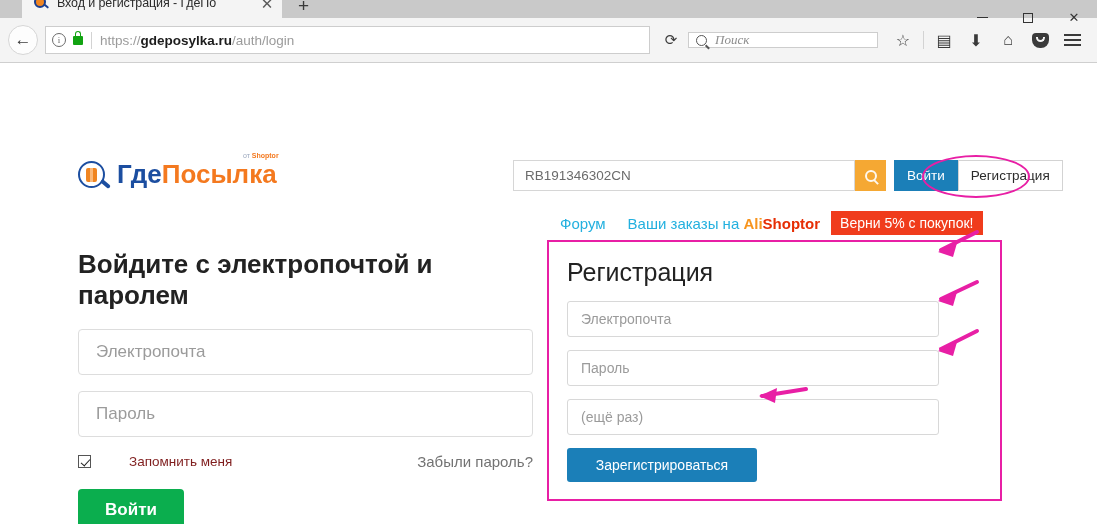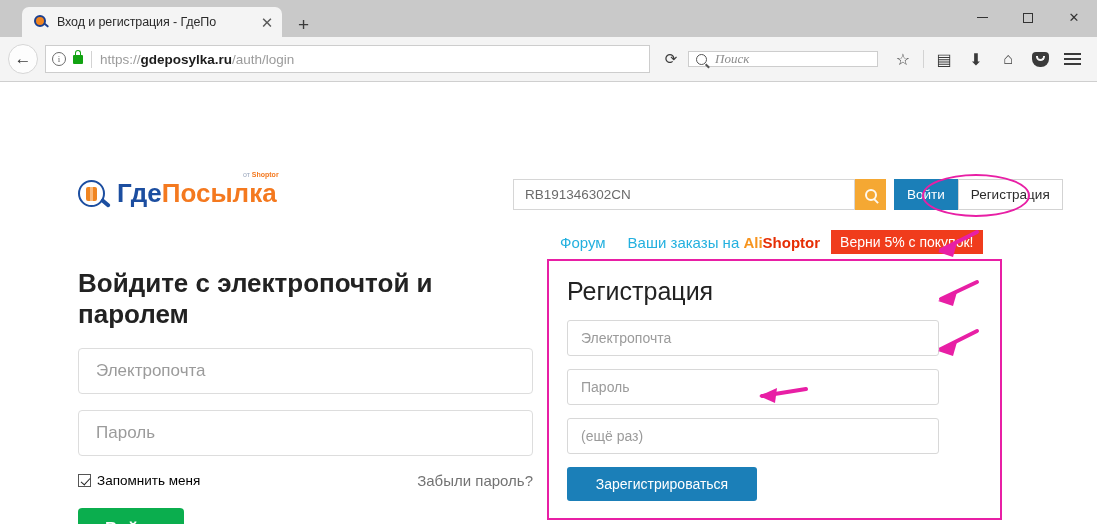"Вход и регистрация - ГдеПо" .titlebar { height: 37px -> 18px }
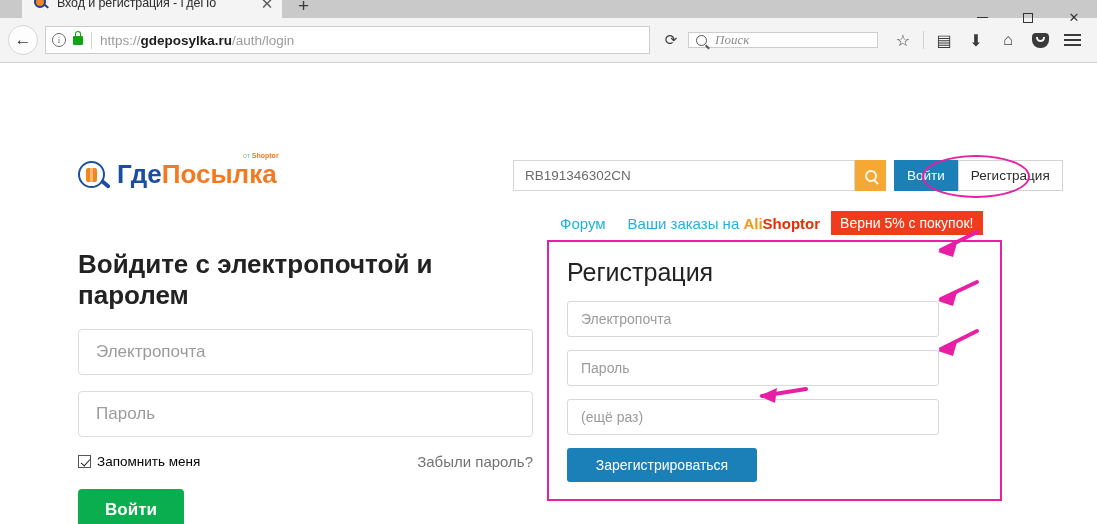"Запомнить меня" .remember { color: #000000 -> #7f1d1d; gap: none -> 32px }
